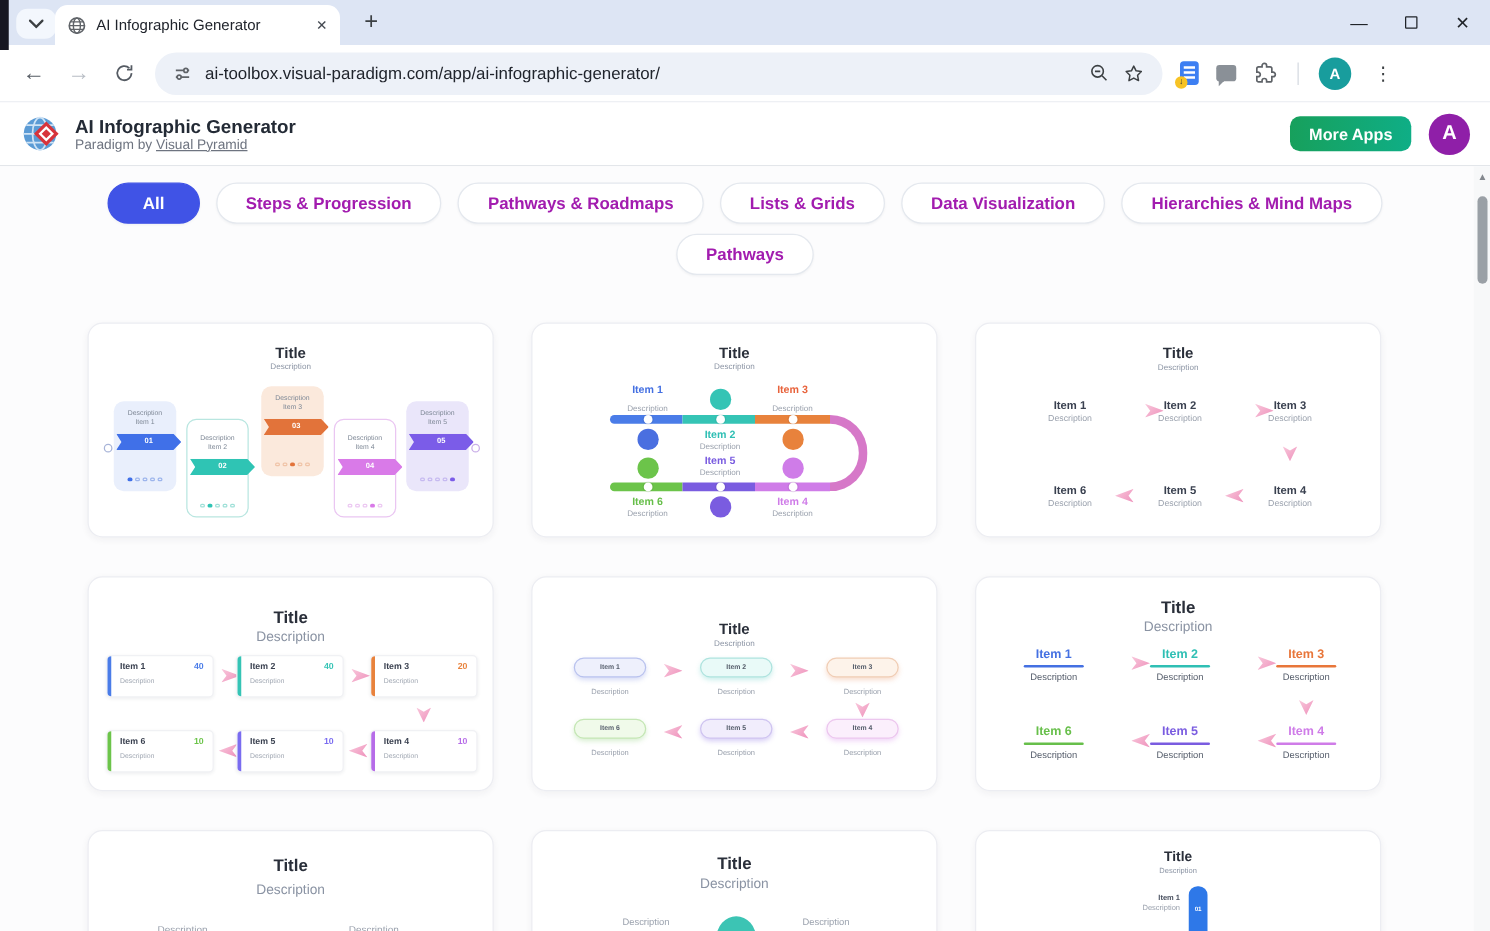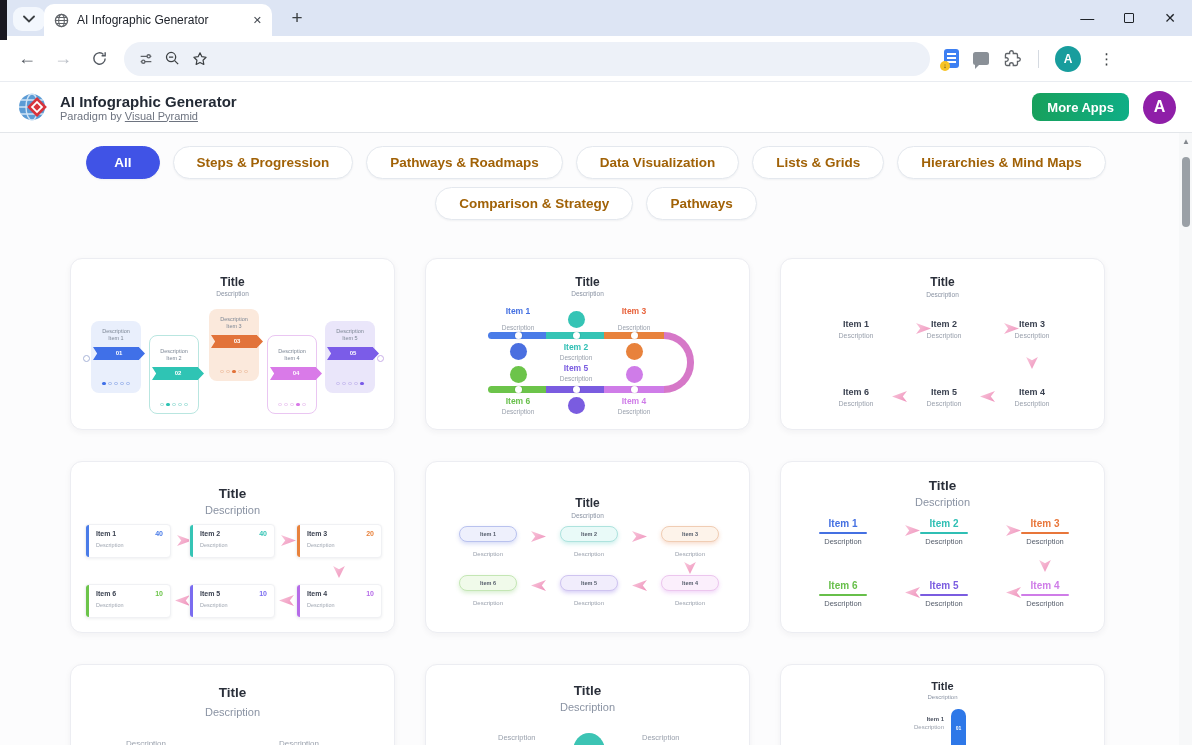"ai-toolbox.visual-paradigm.com/app/ai-in" span.url { html: none -> <span>ai-toolbox.visual-paradigm.com/app/ai-infographic-generator/</span> }
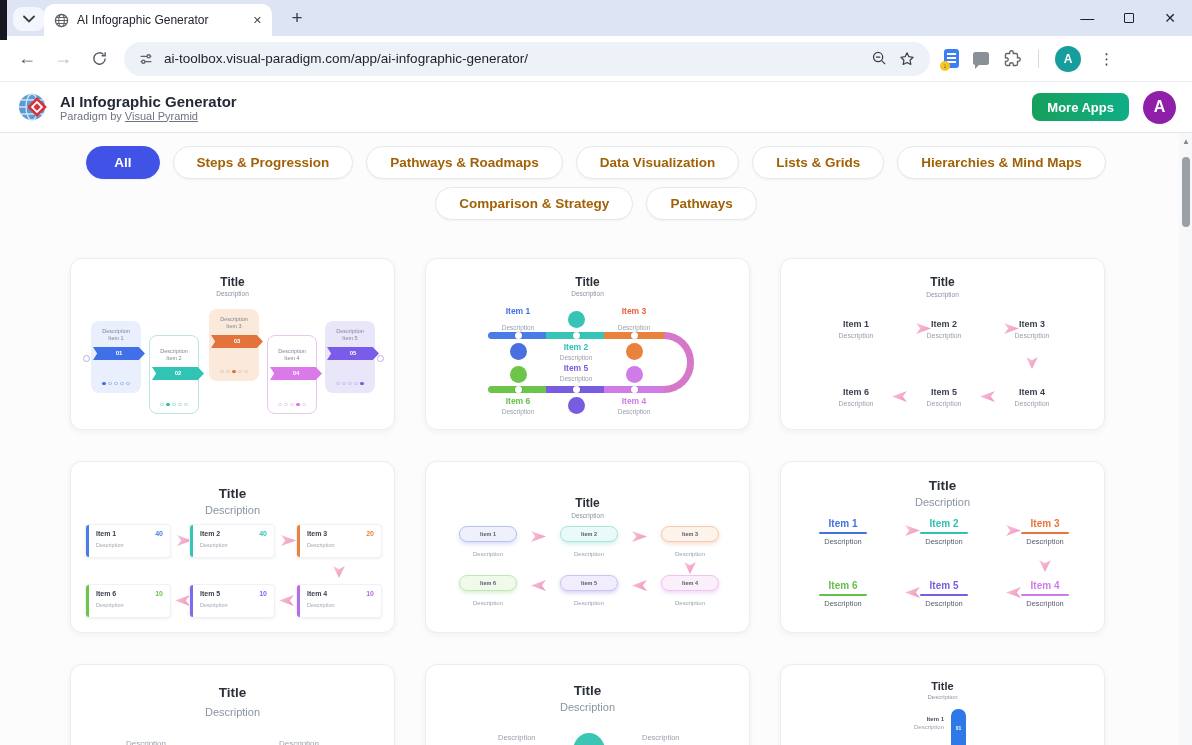"Steps & Progression" .chip { color: #a16207 -> #a21caf }
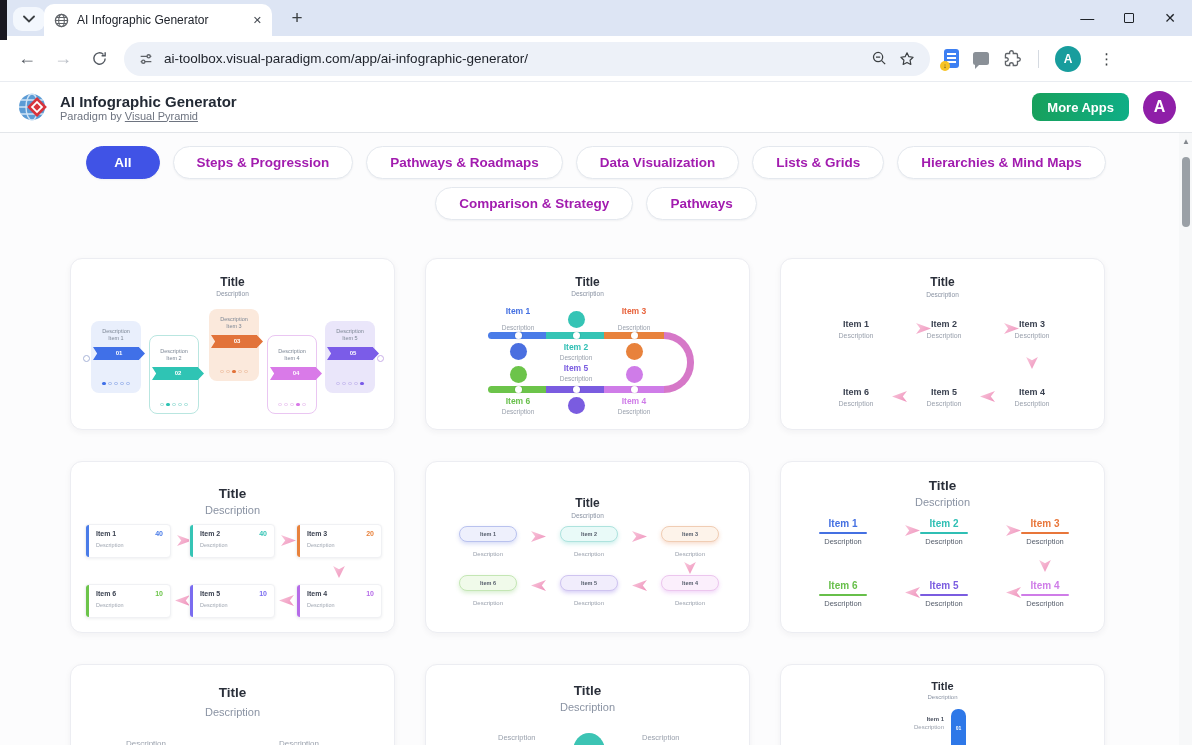"Data Visualization" button.chip { order: before "Lists & Grids" -> after "Lists & Grids" }
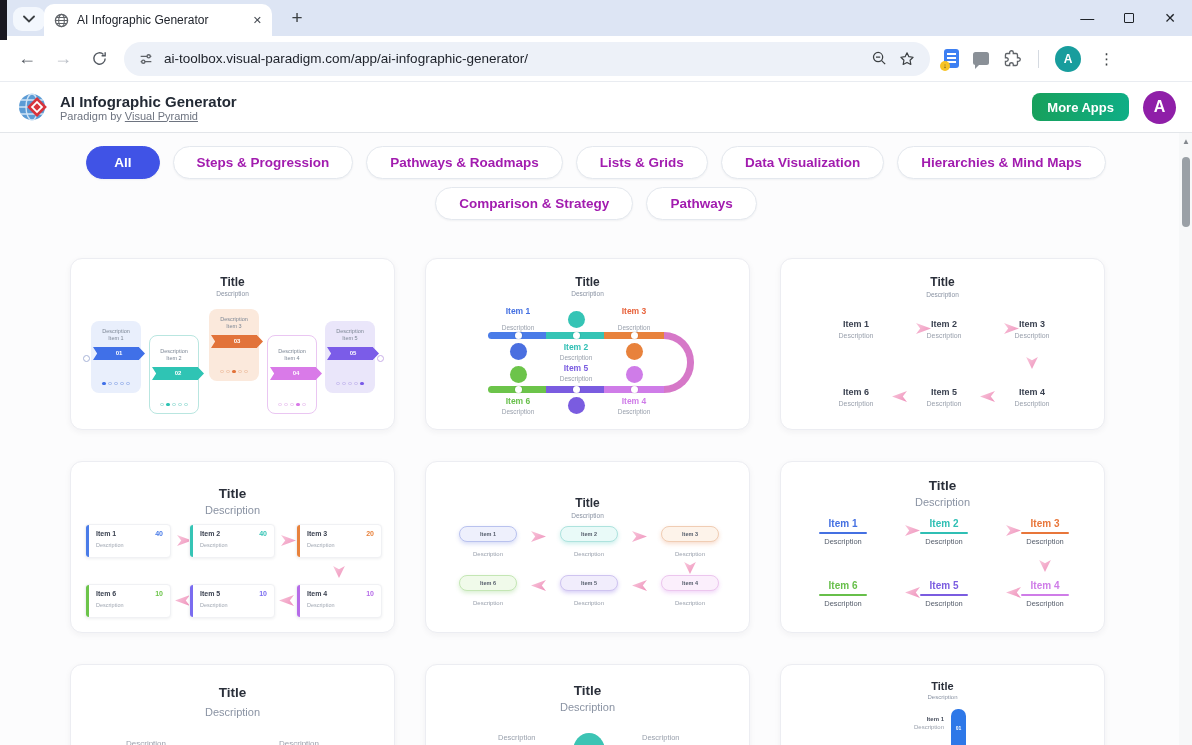"Comparison & Strategy" button.chip { html: <button>Comparison &amp; Strategy</button> -> none }
